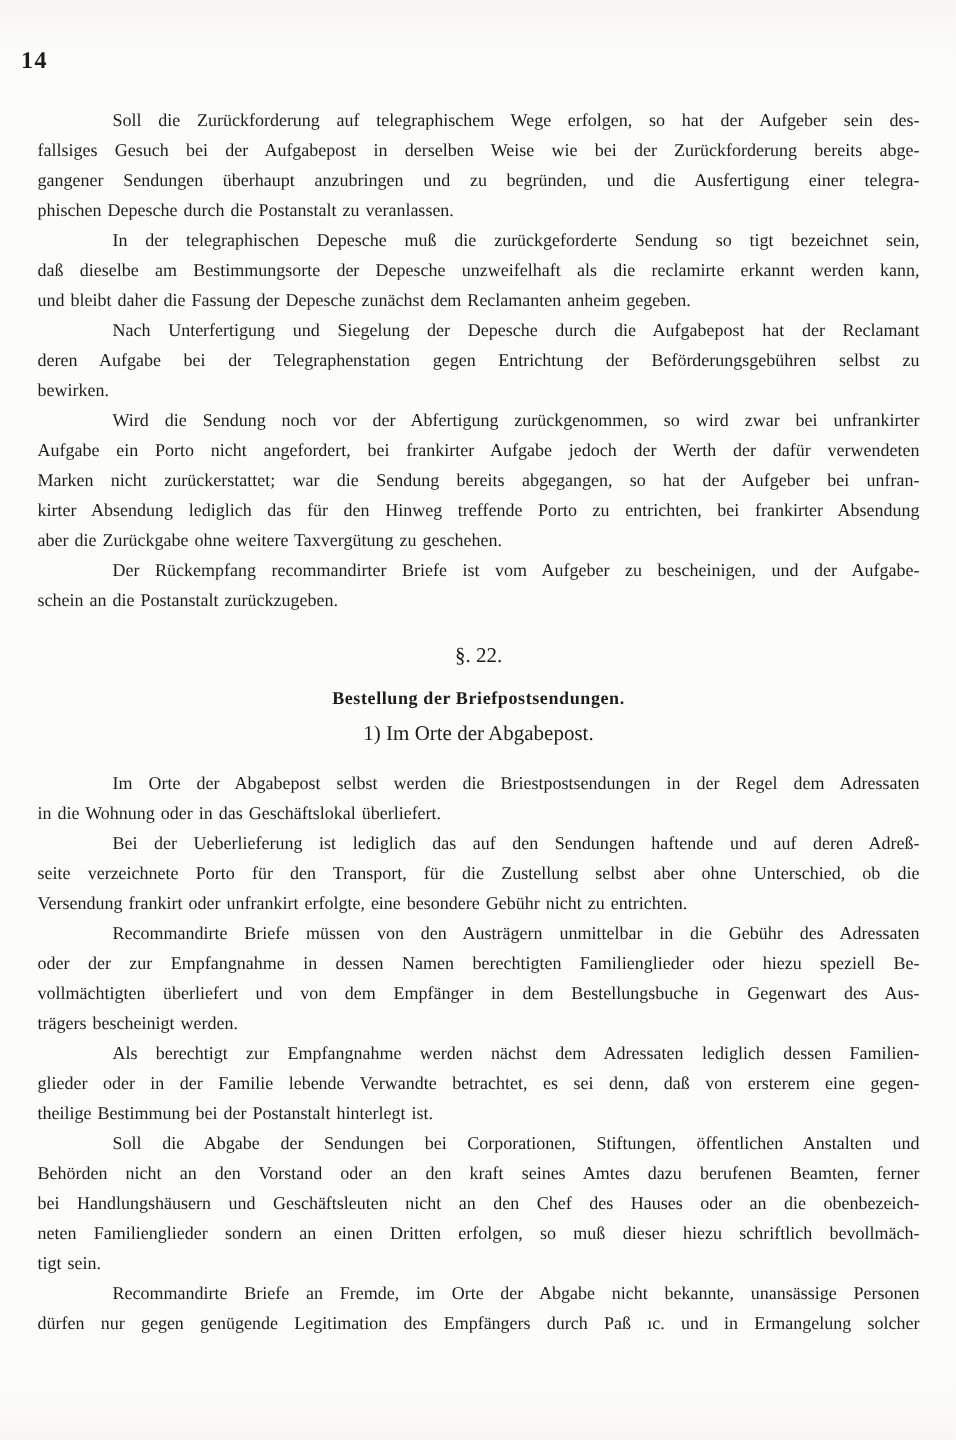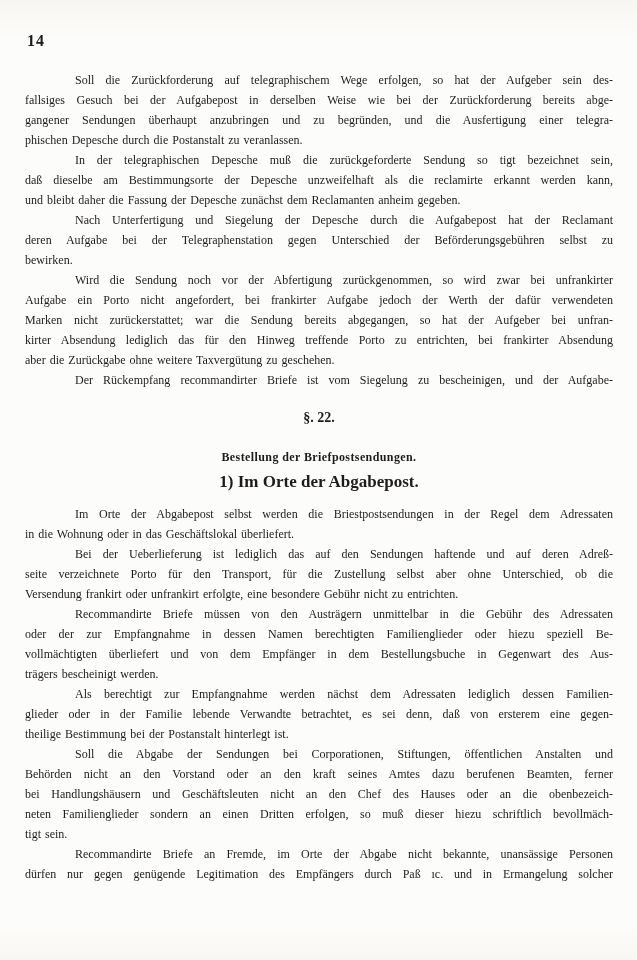"14" .page-number { left: 27px -> 14px }
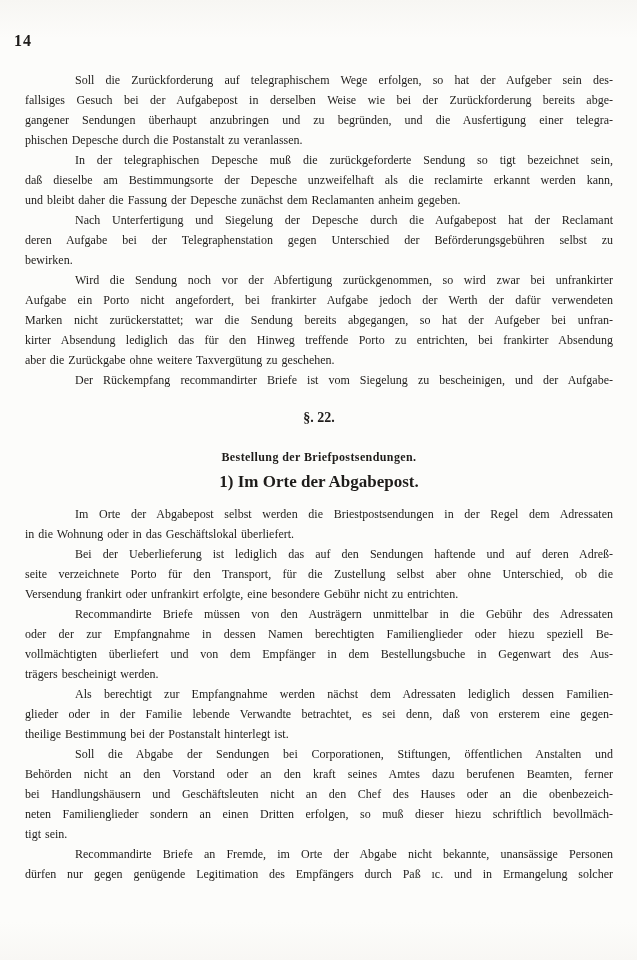"deren Aufgabe bei der Telegraphenstation" div.line { text: Unterschied -> Entrichtung }
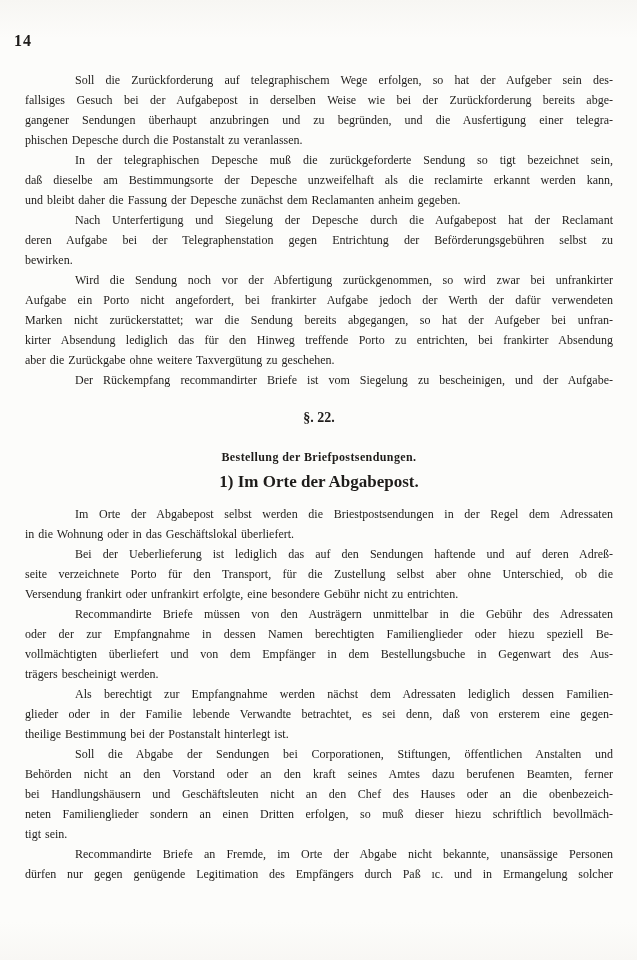"Der Rückempfang recommandirter Briefe" div.line { text: Siegelung -> Aufgeber }
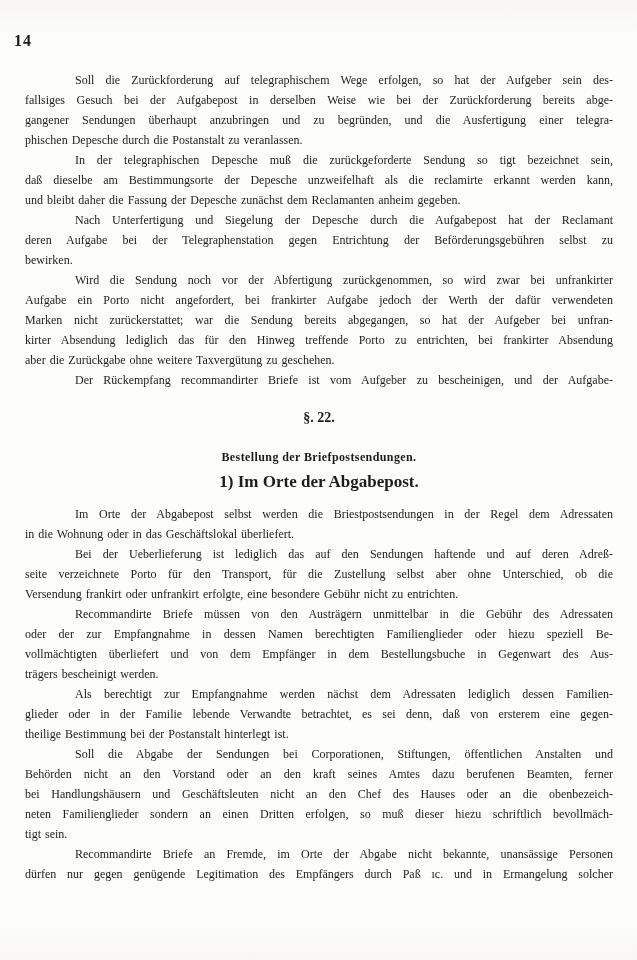"schein an die Postanstalt zurückzugeben." div.line { html: none -> <div>schein an die Postanstalt zurückzugeben.</div> }
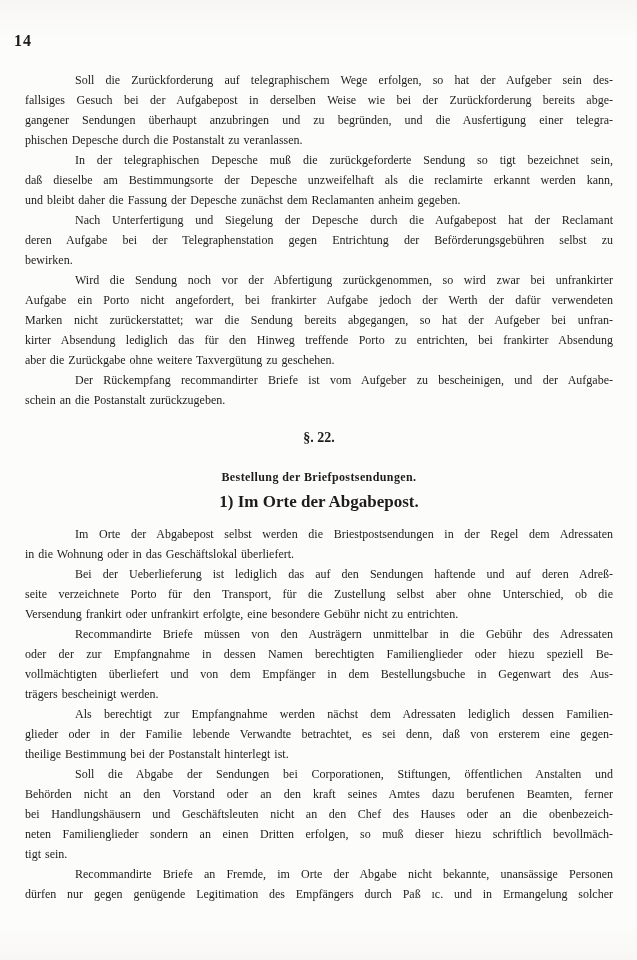"§. 22." .sec-num { font-weight: 700 -> 400; margin-bottom: 19px -> 7px }
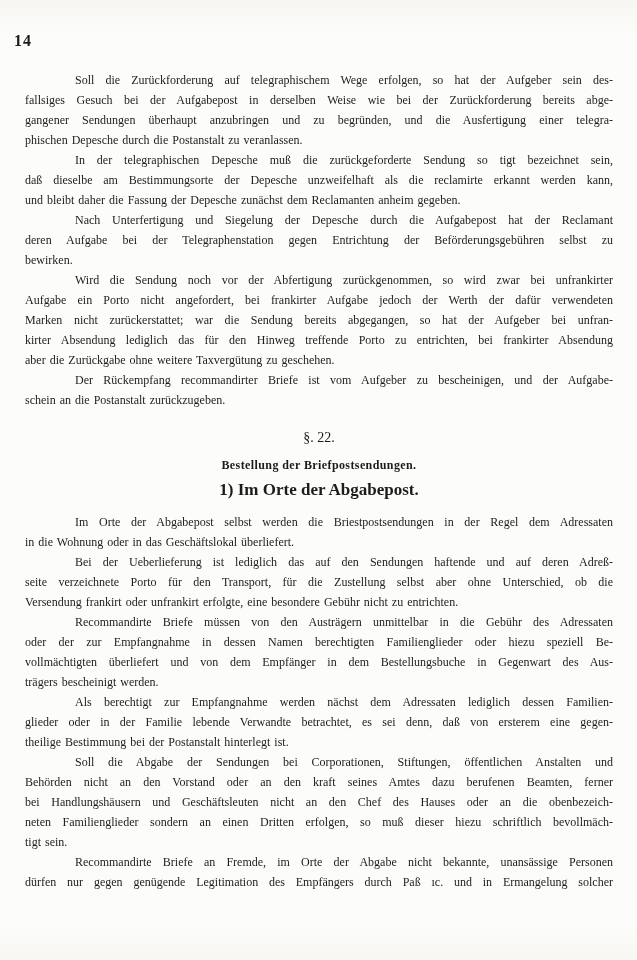"1) Im Orte der Abgabepost." .sec-sub { font-size: 17px -> 14px; font-weight: 700 -> 400 }
